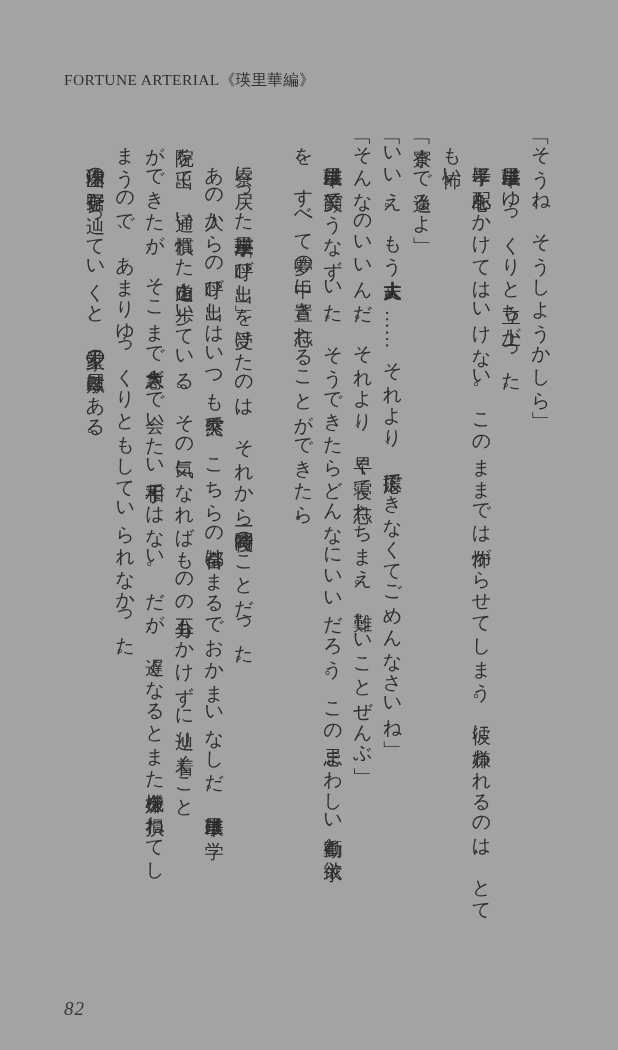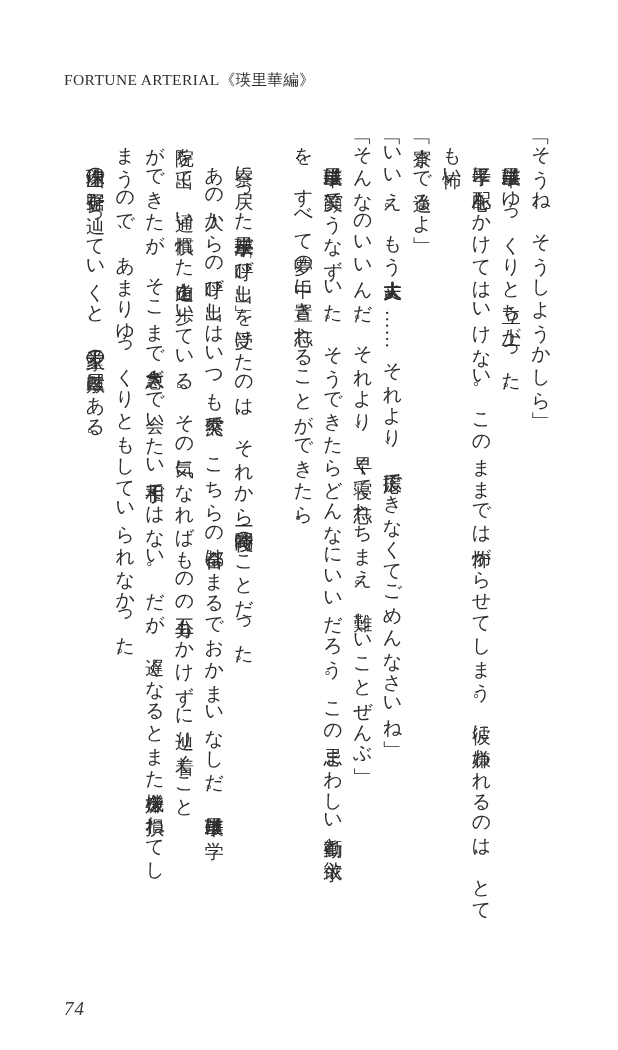"FORTUNE ARTERIAL《瑛里華編》" div.page { background: #ffffff -> #a3a3a3 }
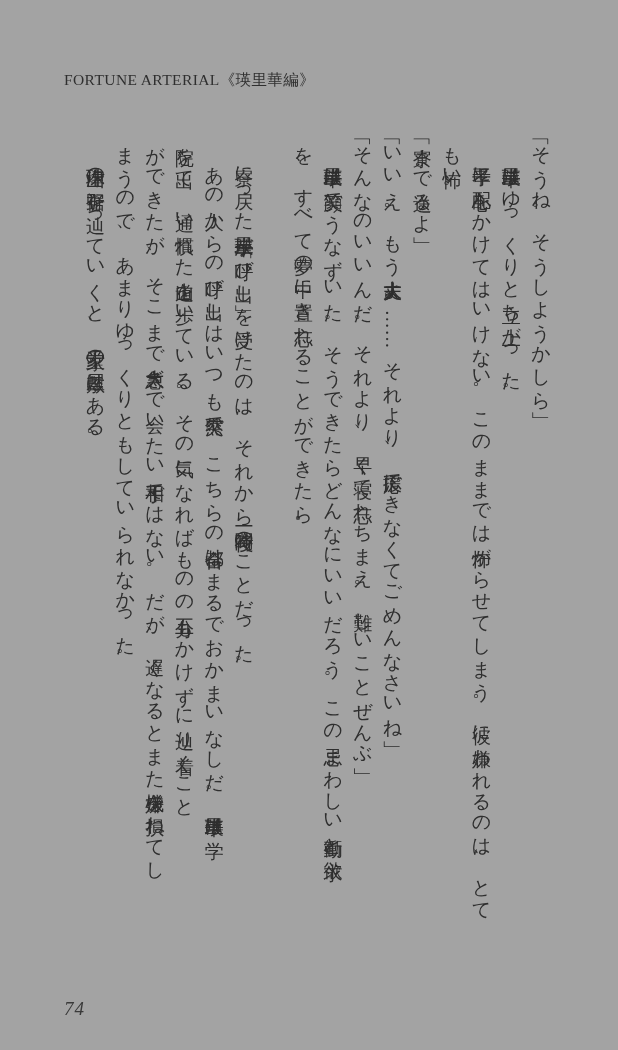"74" div.page-number { text: 74 -> 82 }
